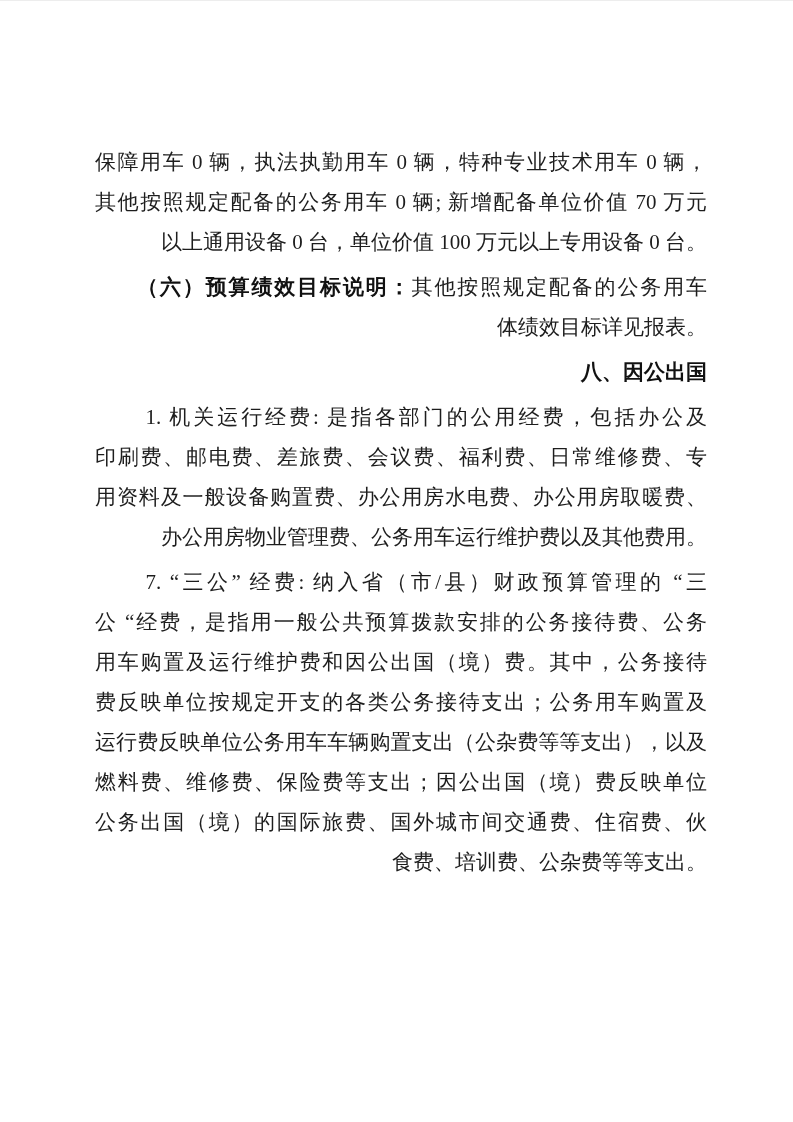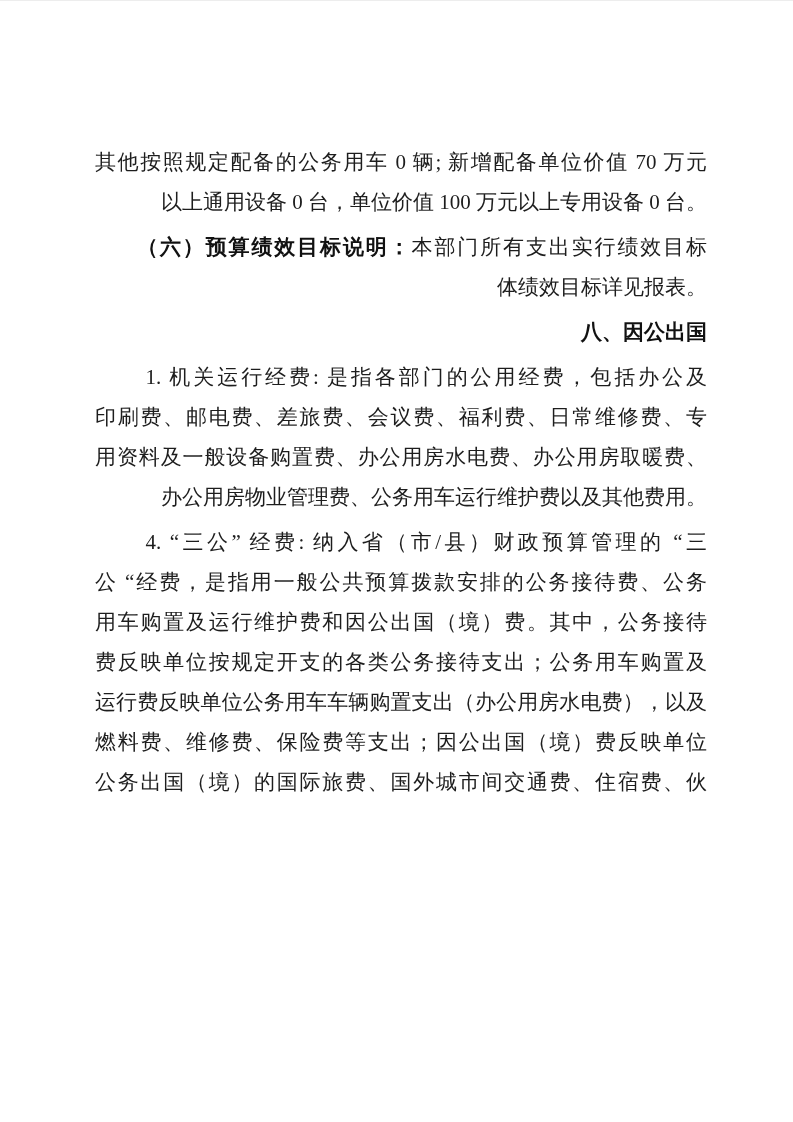"保障用车 0 辆，执法执勤用车 0 辆，特种专业技术用车" div.line { html: none -> <div><span>保障用车 0 辆，执法执勤用车 0 辆，特种专业技术用车 0 辆，</span></div> }
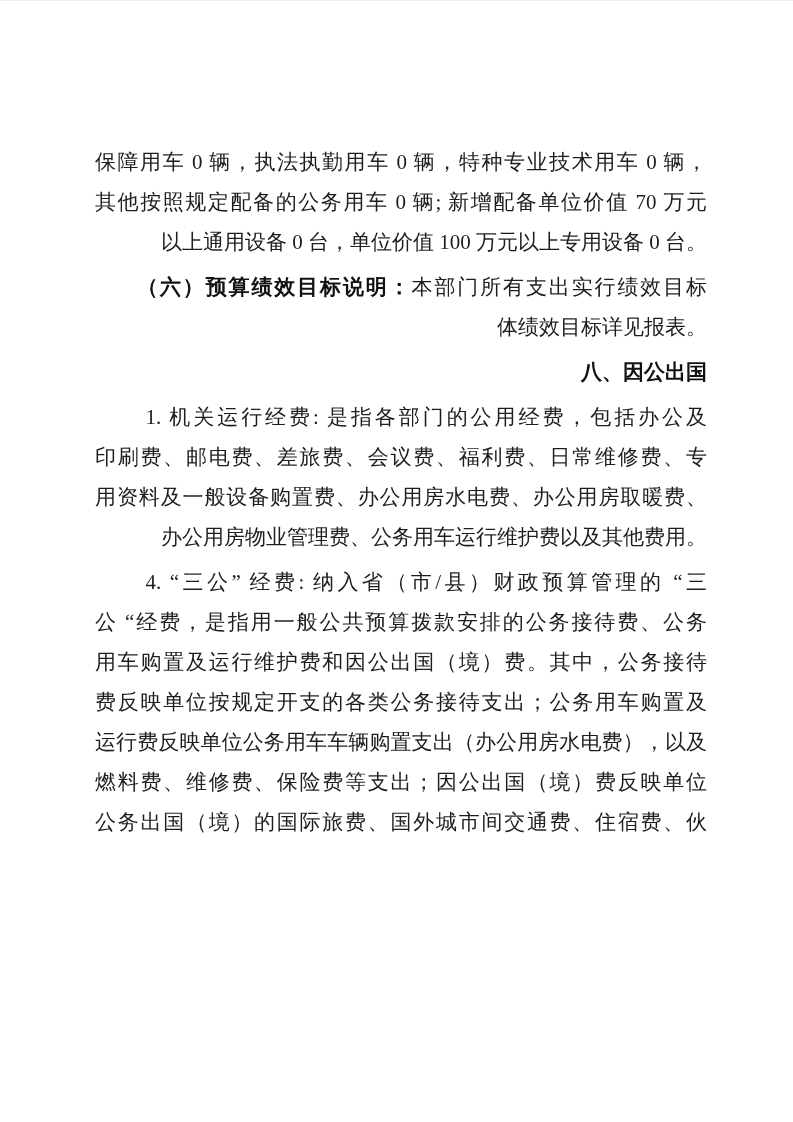"本部门所有支出实行绩效目标" span.run { text: 本部门所有支出实行绩效目标 -> 其他按照规定配备的公务用车 }
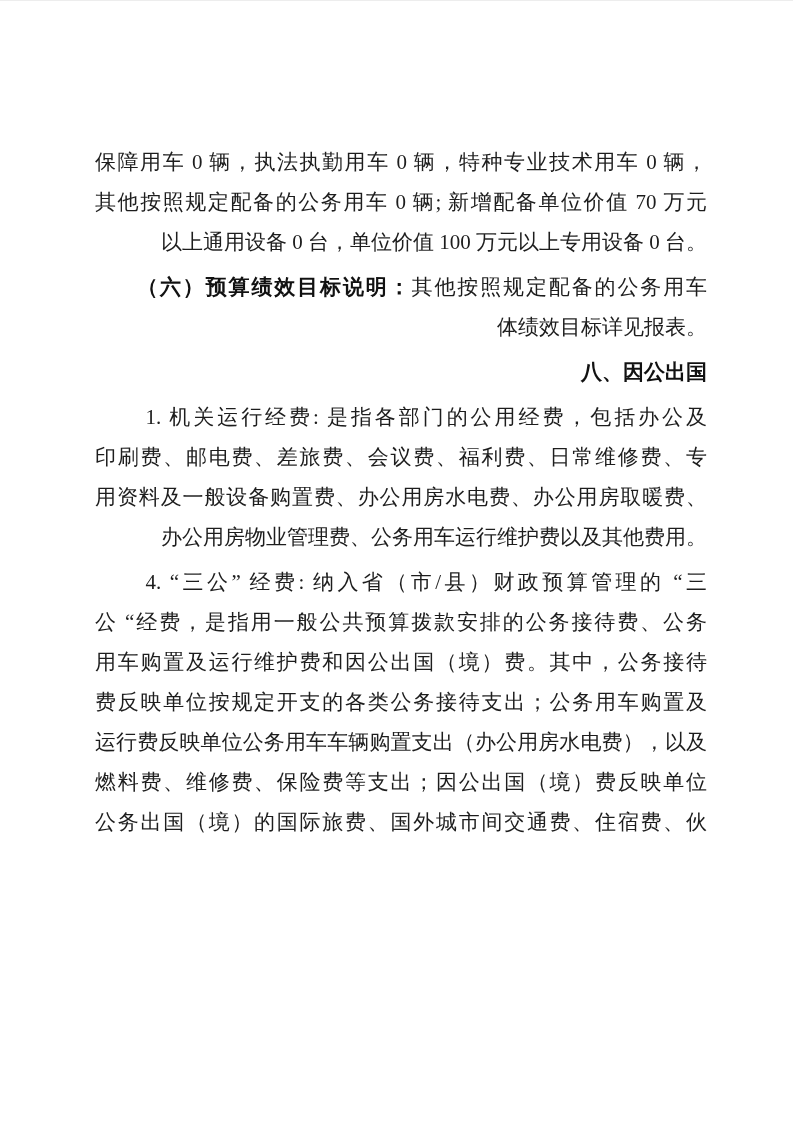"4. “三公” 经费: 纳入省（市/县）财政预算管理的 “三" span.run { text: 4 -> 7 }
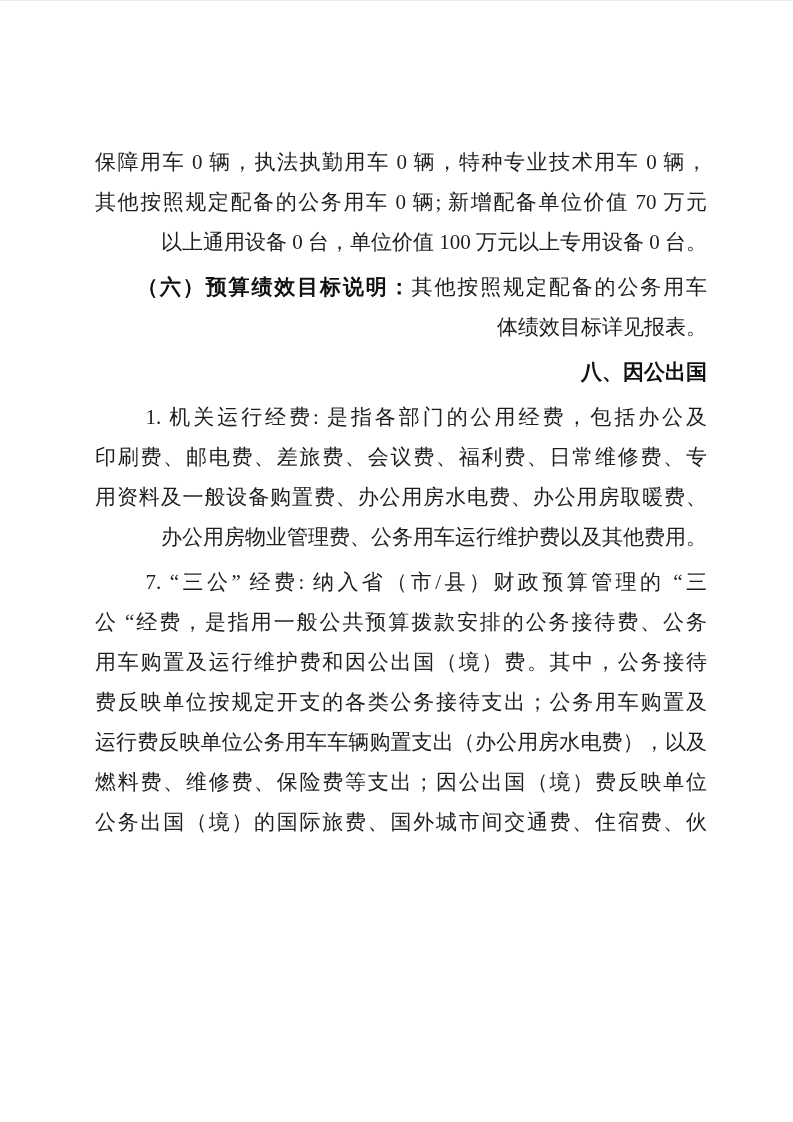"运行费反映单位公务用车车辆购置支出（办公用房水电费），以及" span.run { text: 办公用房水电费 -> 公杂费等等支出 }
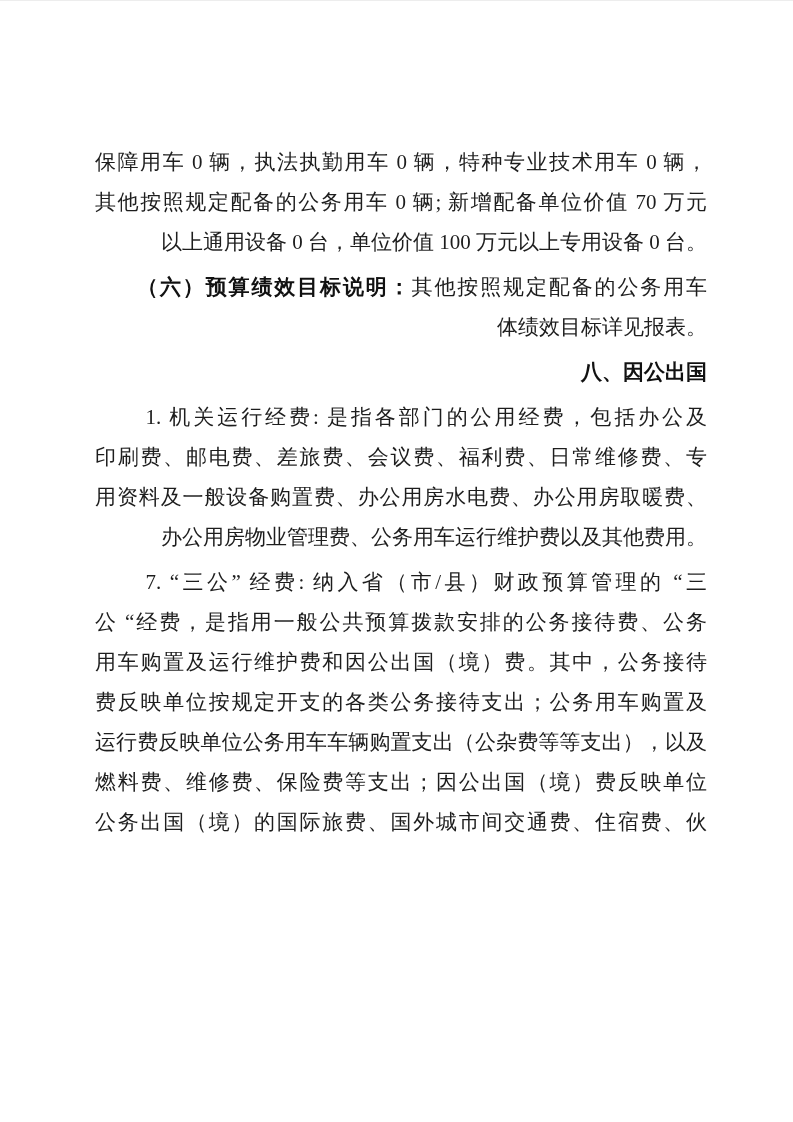"食费、培训费、公杂费等等支出。" div.line { html: none -> <div><span>食费、培训费、公杂费等等支出。</span></div> }
